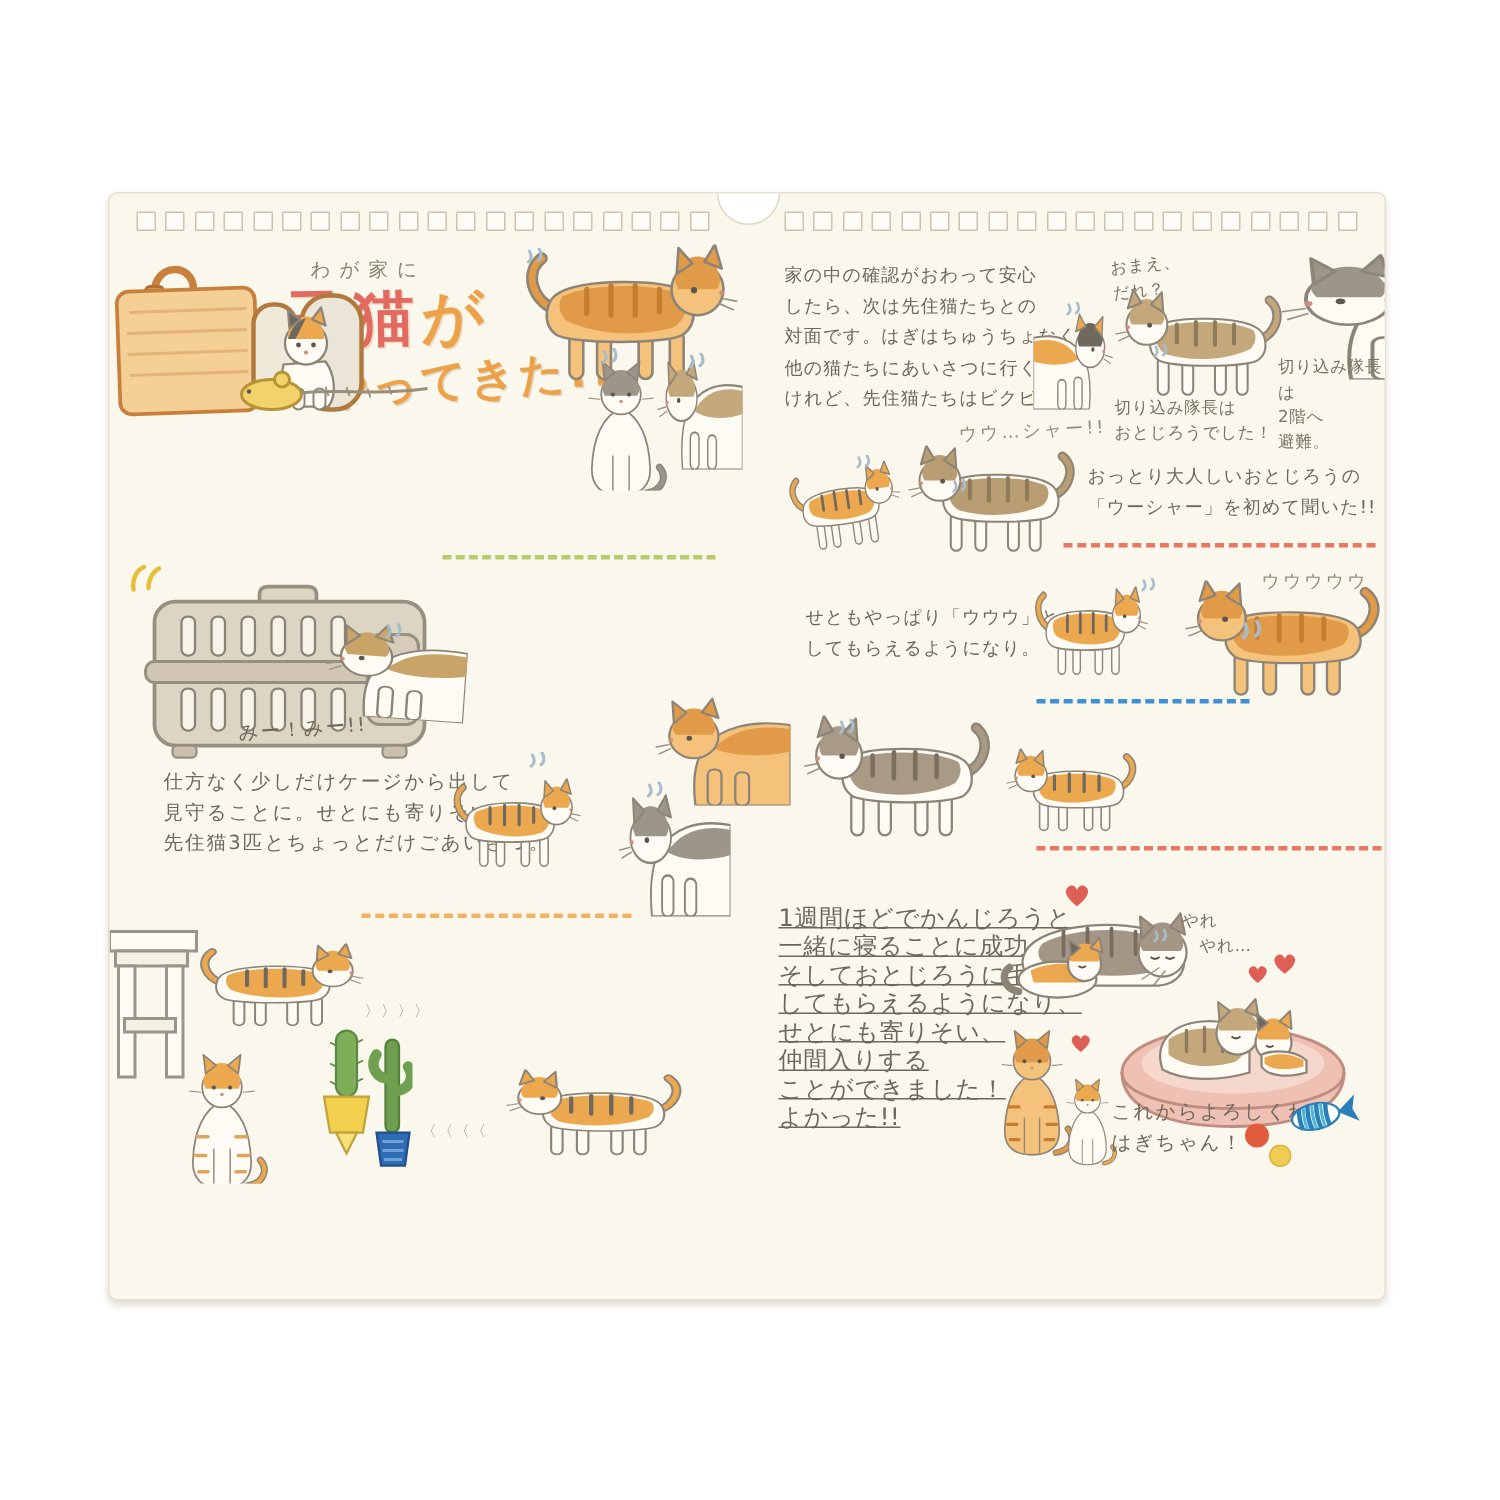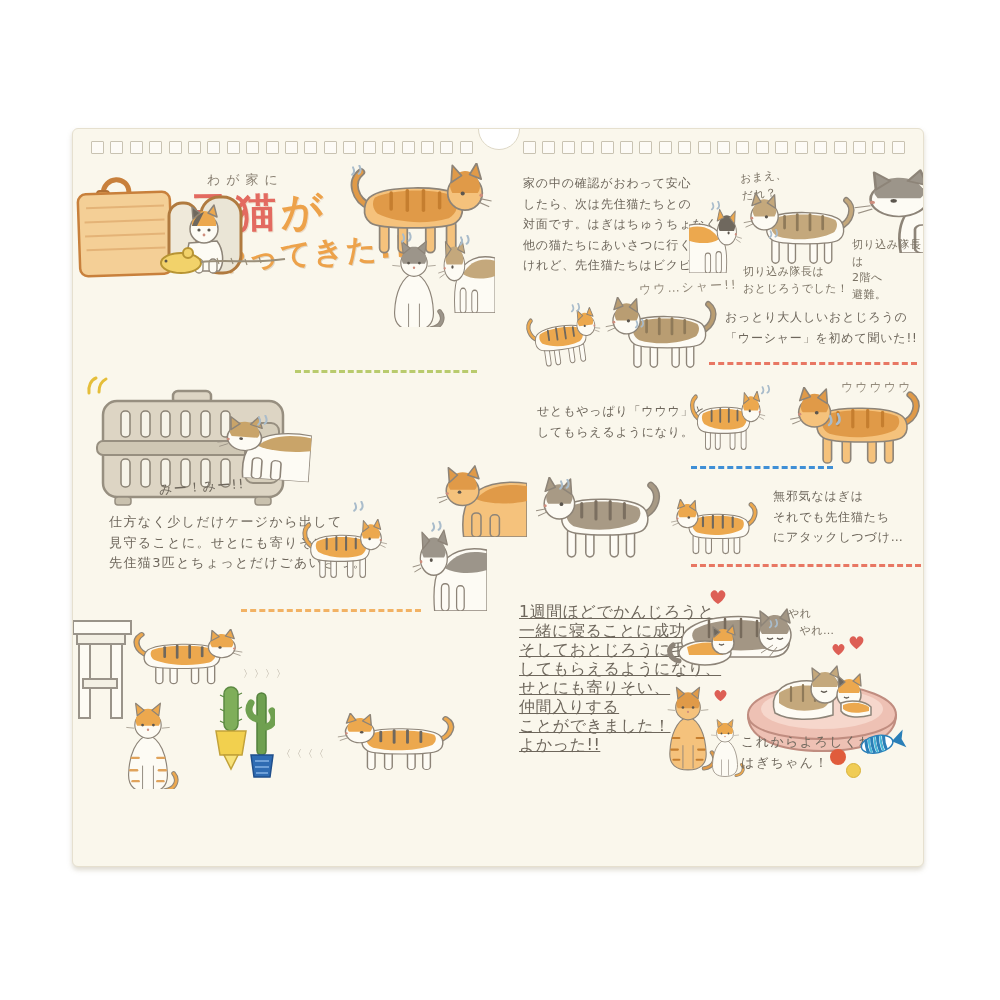"無邪気なはぎは" div.jp { html: <div>無邪気なはぎは それでも先住猫たち にアタックしつづけ…</div> -> none }
